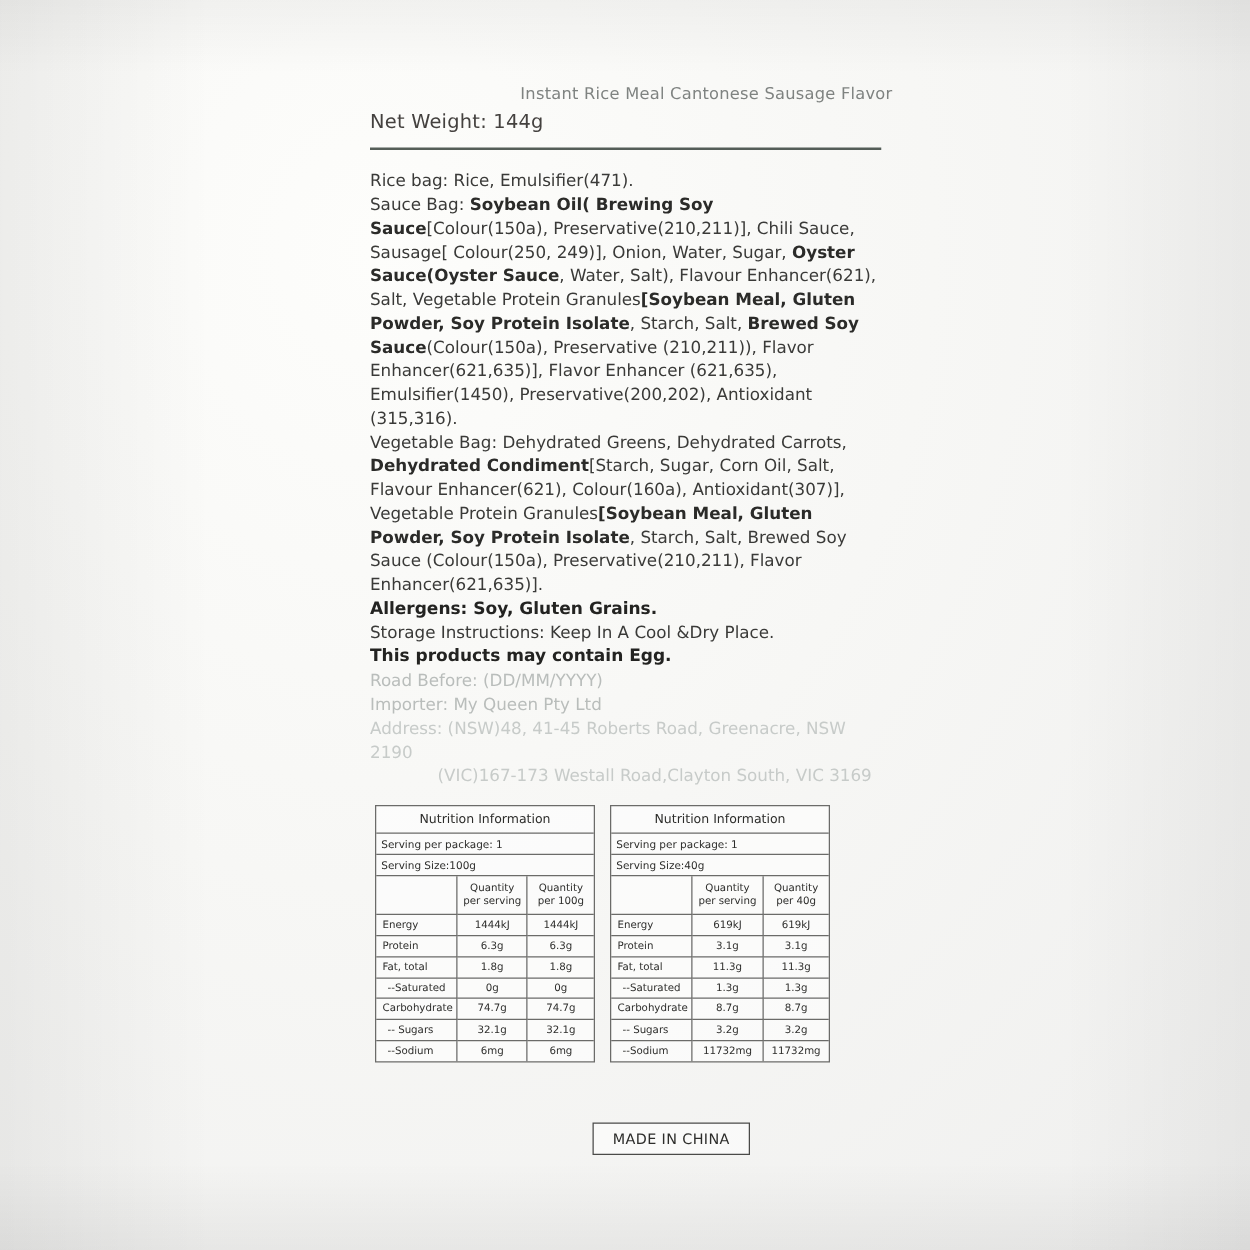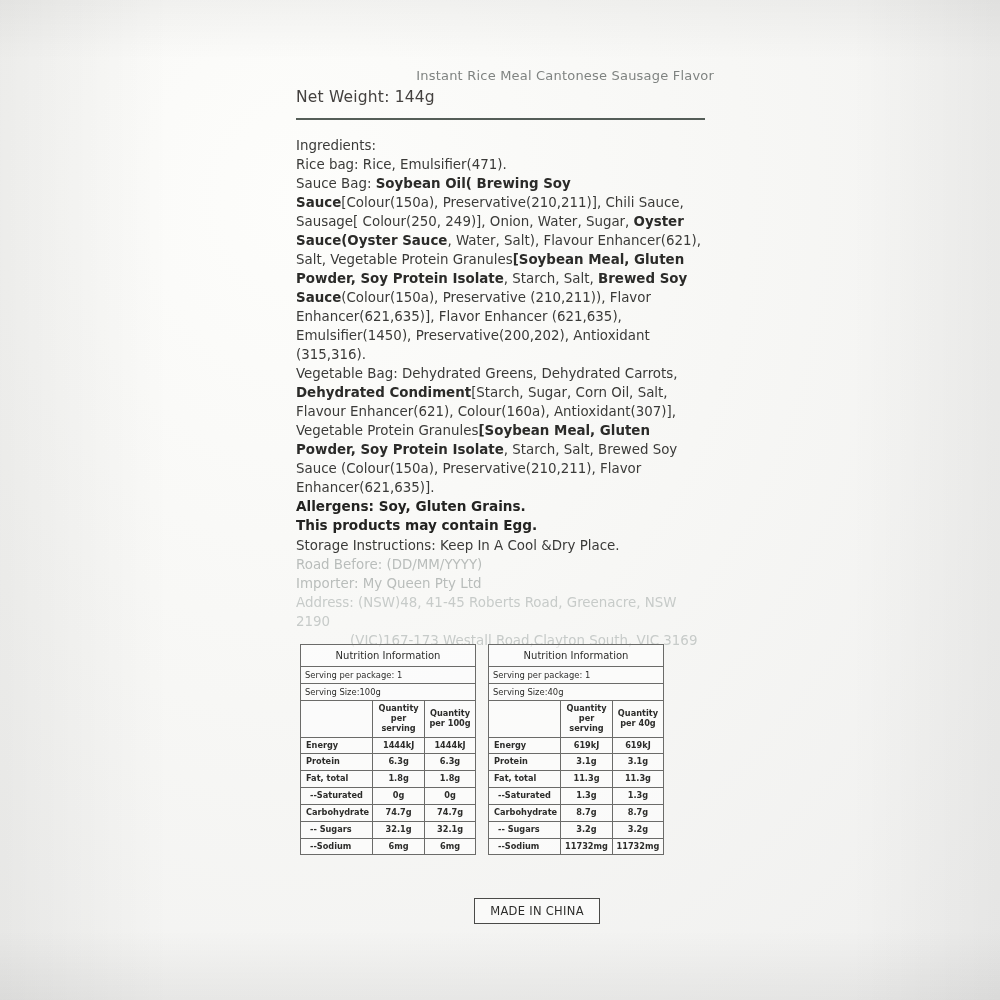"Ingredients:" p.ing-line { html: <p>Ingredients:</p> -> none }
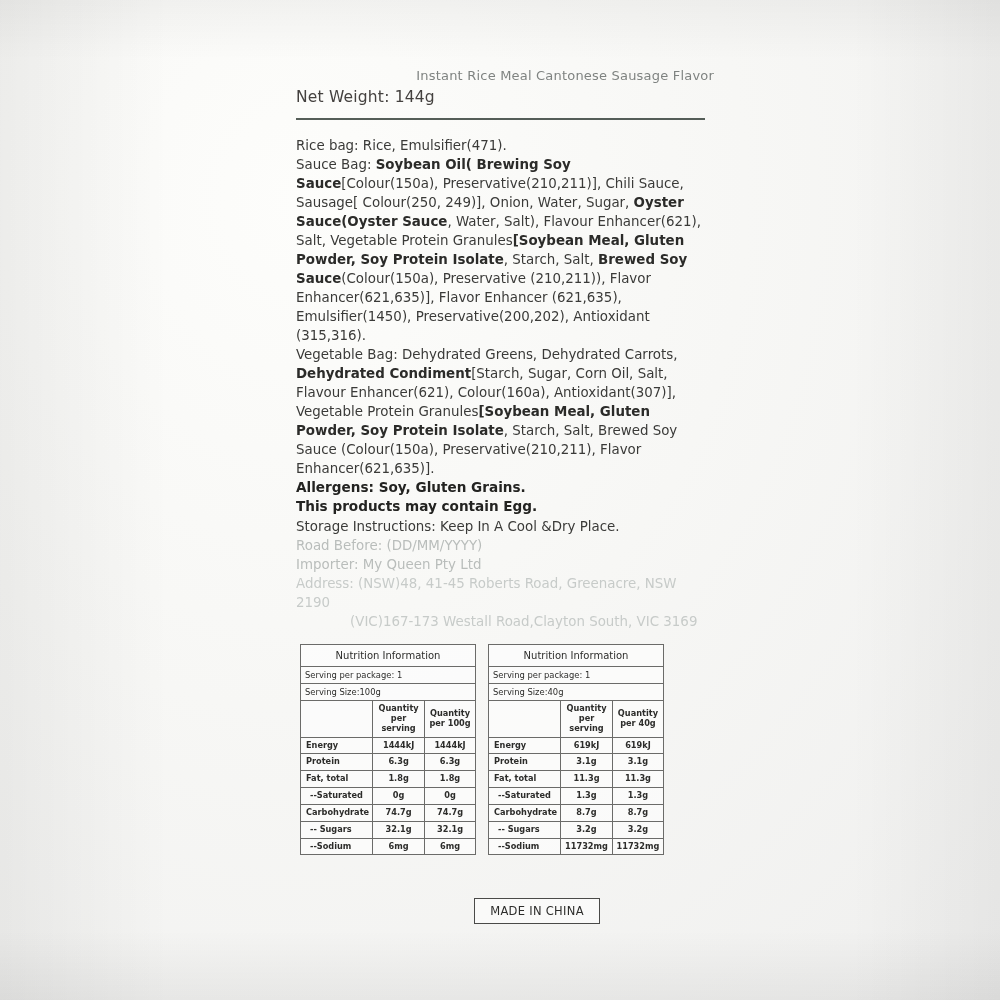"This products may contain Egg." p.ing-line { order: before "Storage Instructions: Keep In A" -> after "Storage Instructions: Keep In A" }
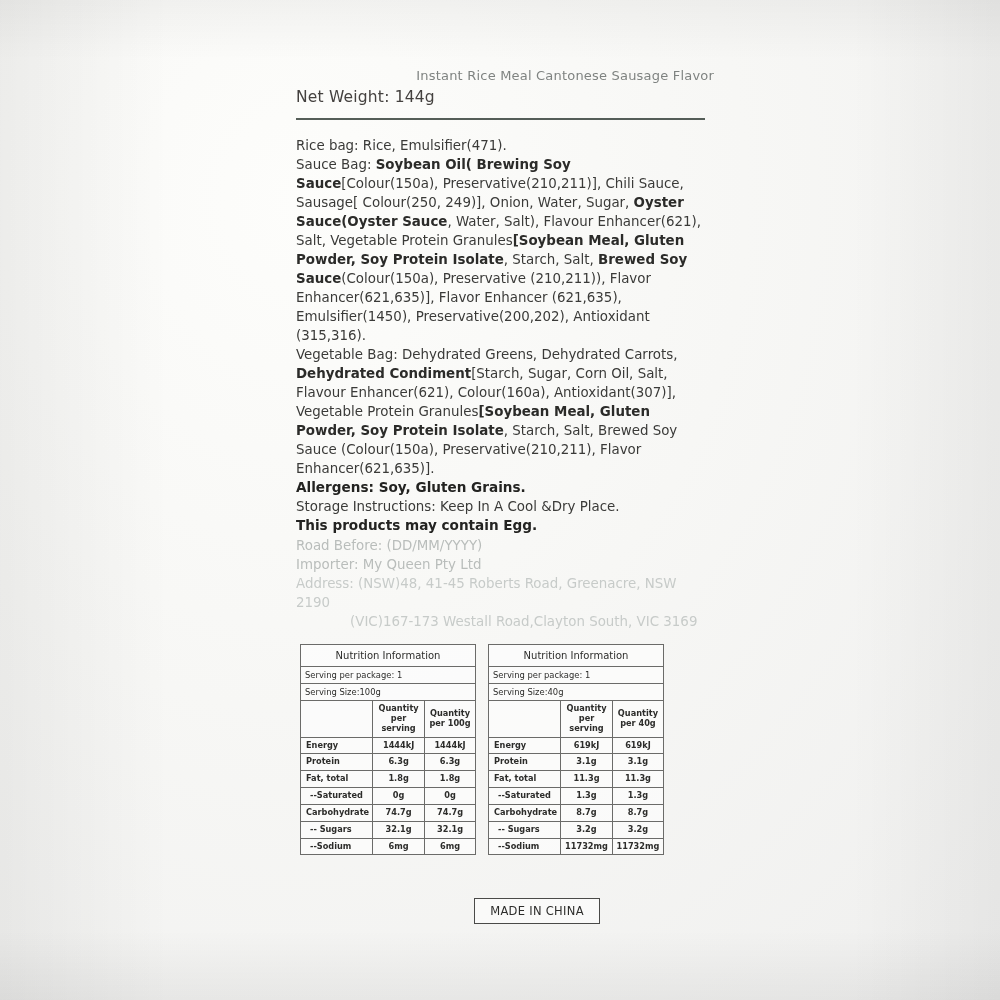"Quantity per serving" table.grid td, table.grid th { font-weight: bold -> normal }
